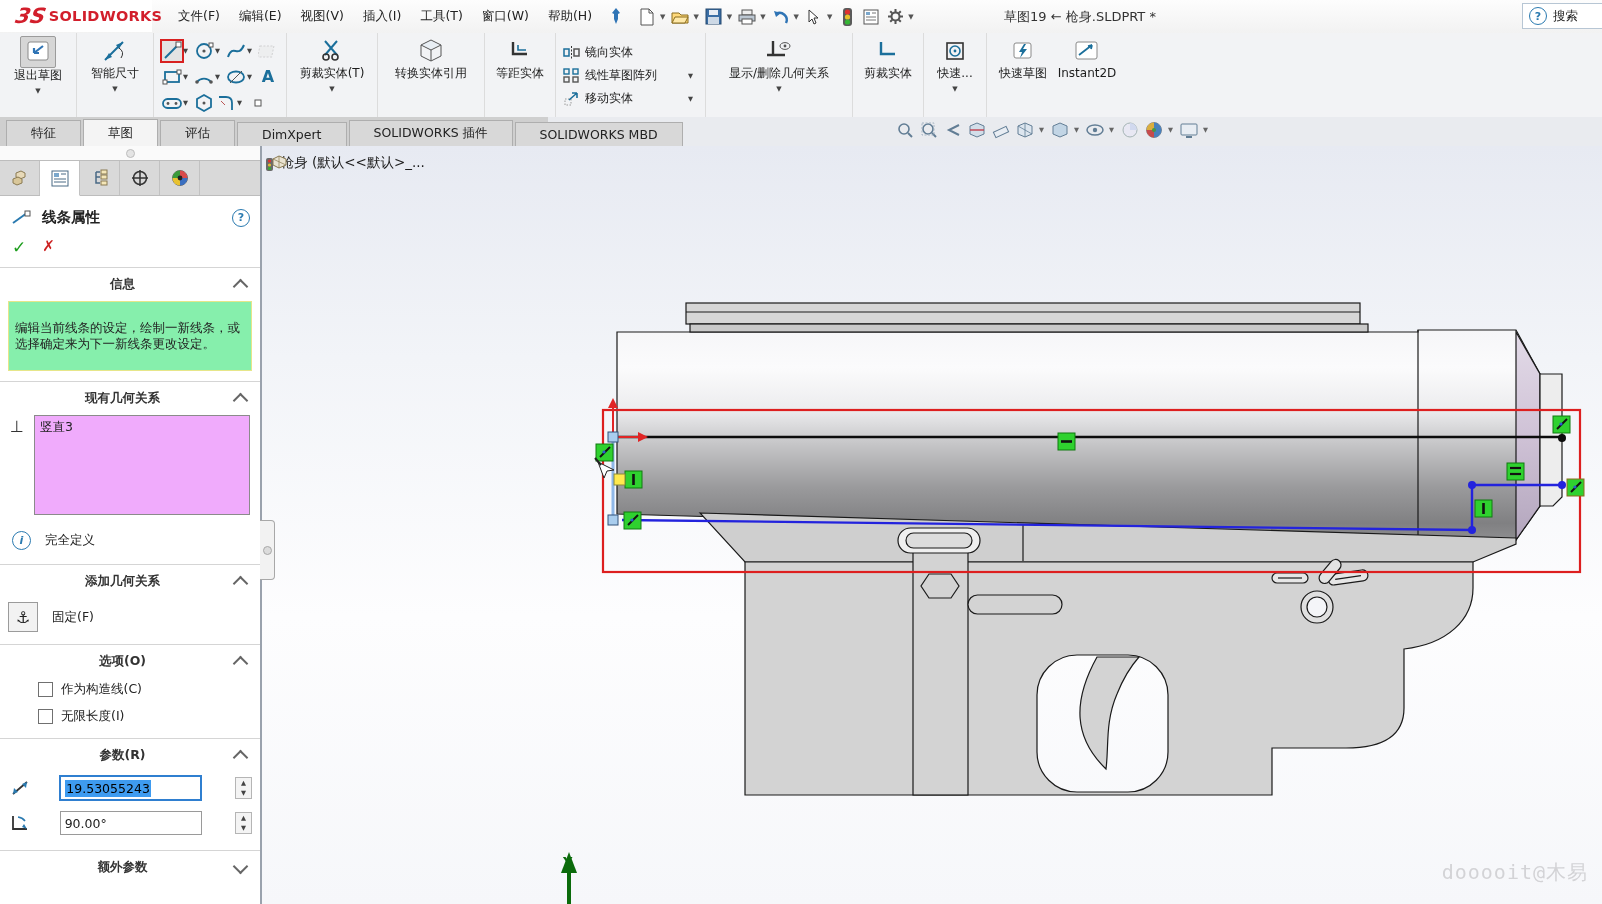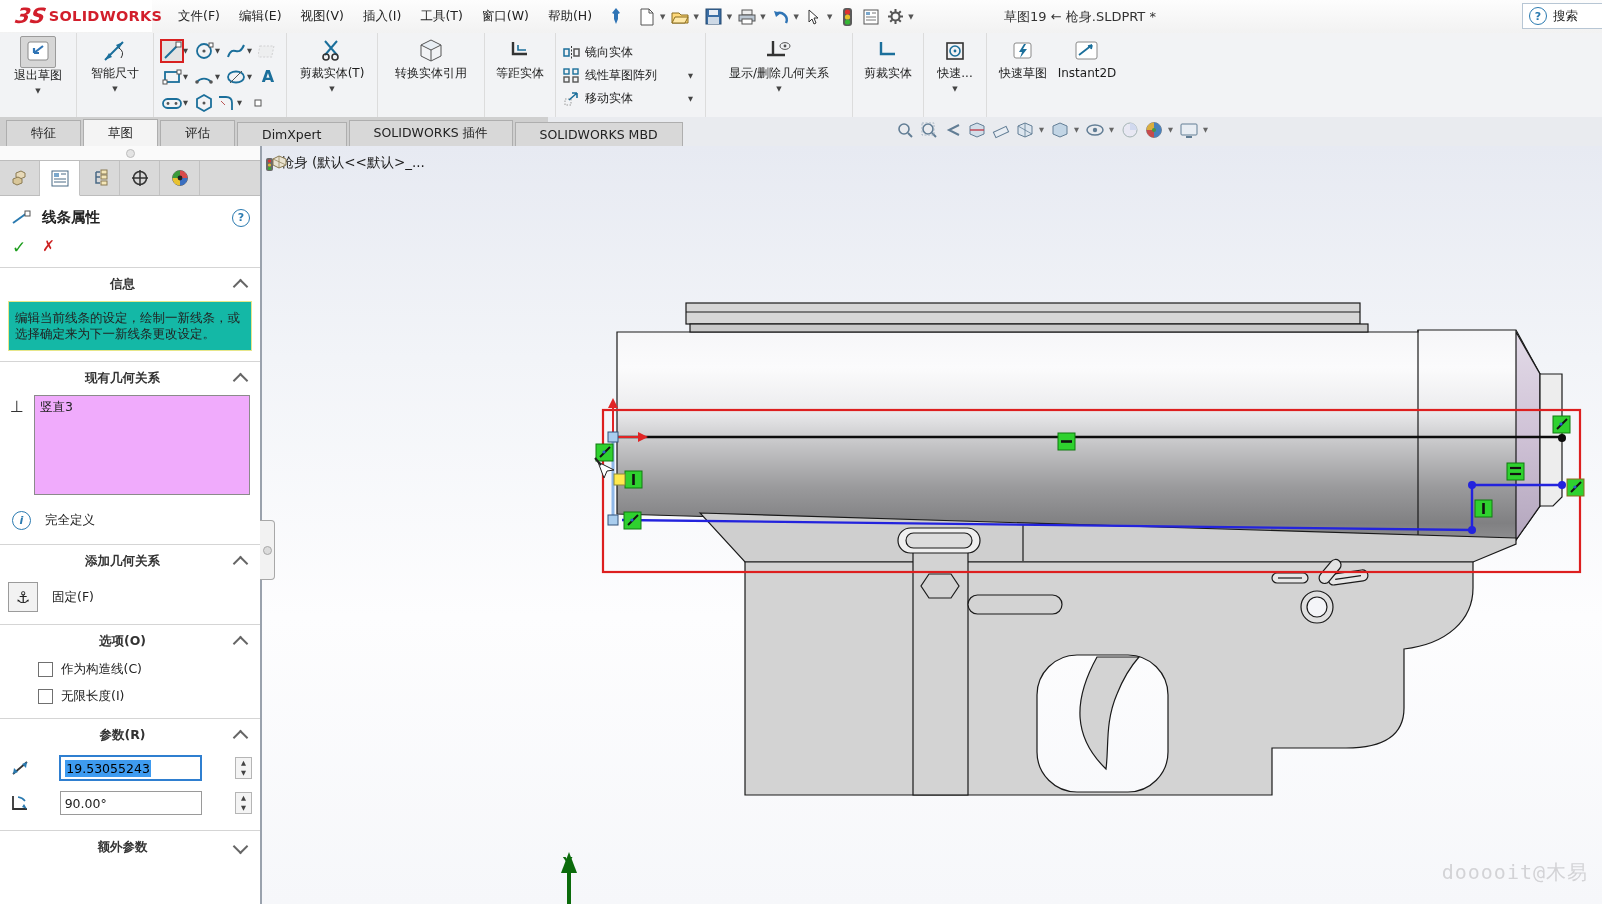"编辑当前线条的设定，绘制一新线条，或选择确定来为下一新线条更改设定。" .info-box { background: #14b8a6 -> #86efac; padding: 8px 6px -> 18px 6px }
